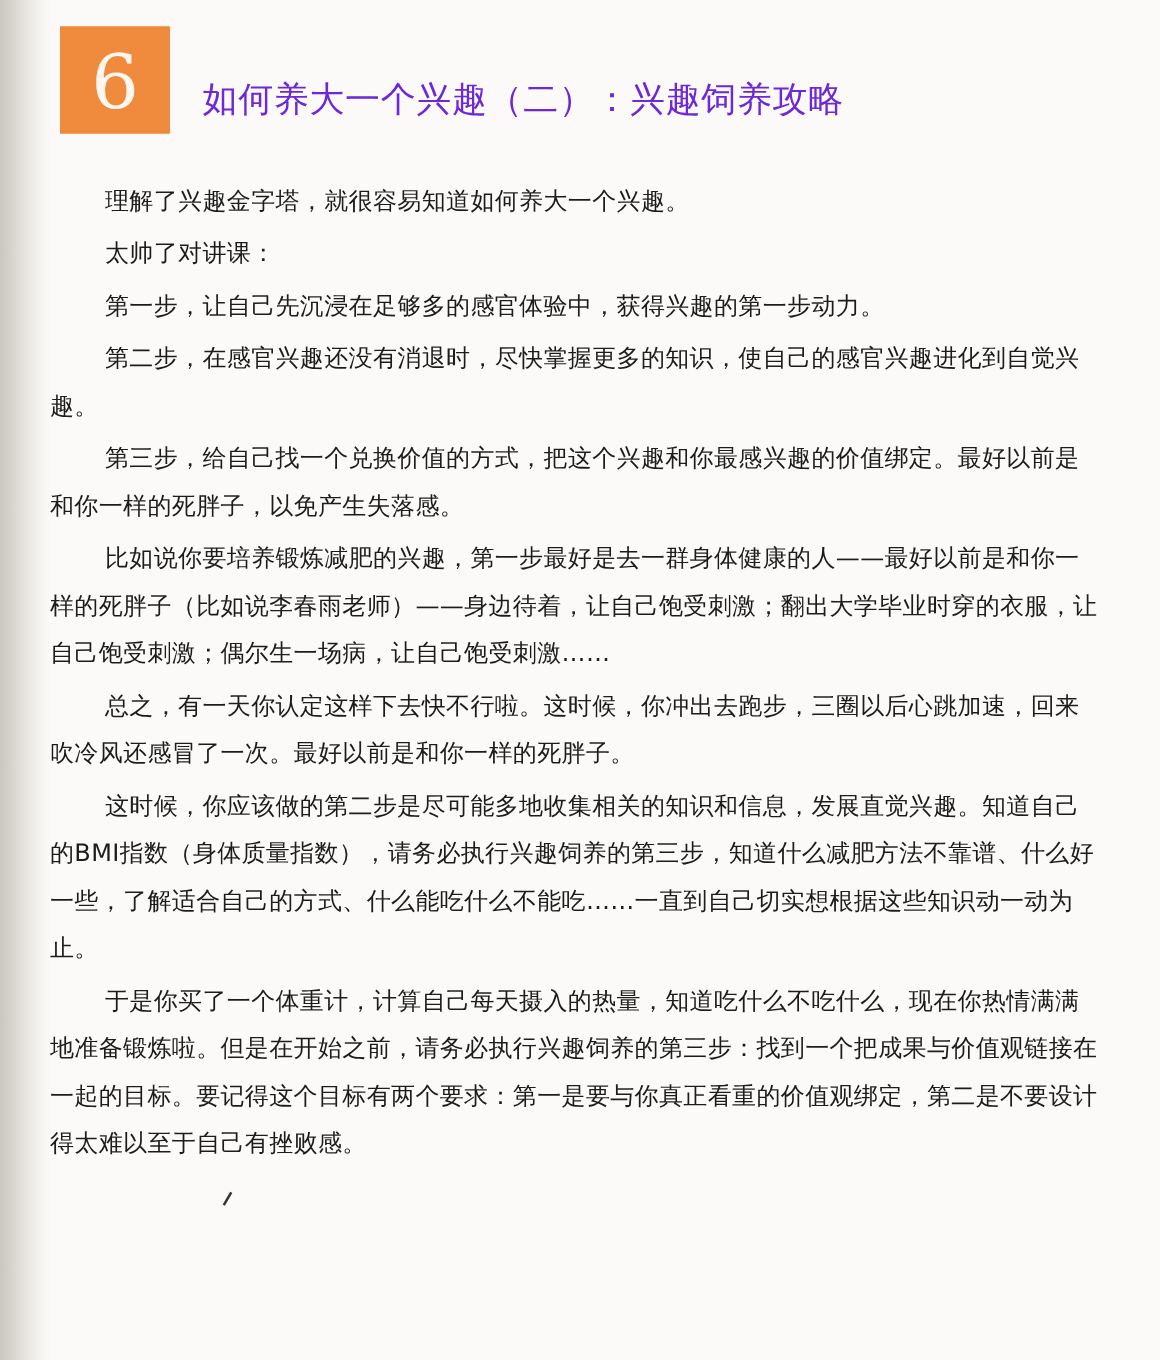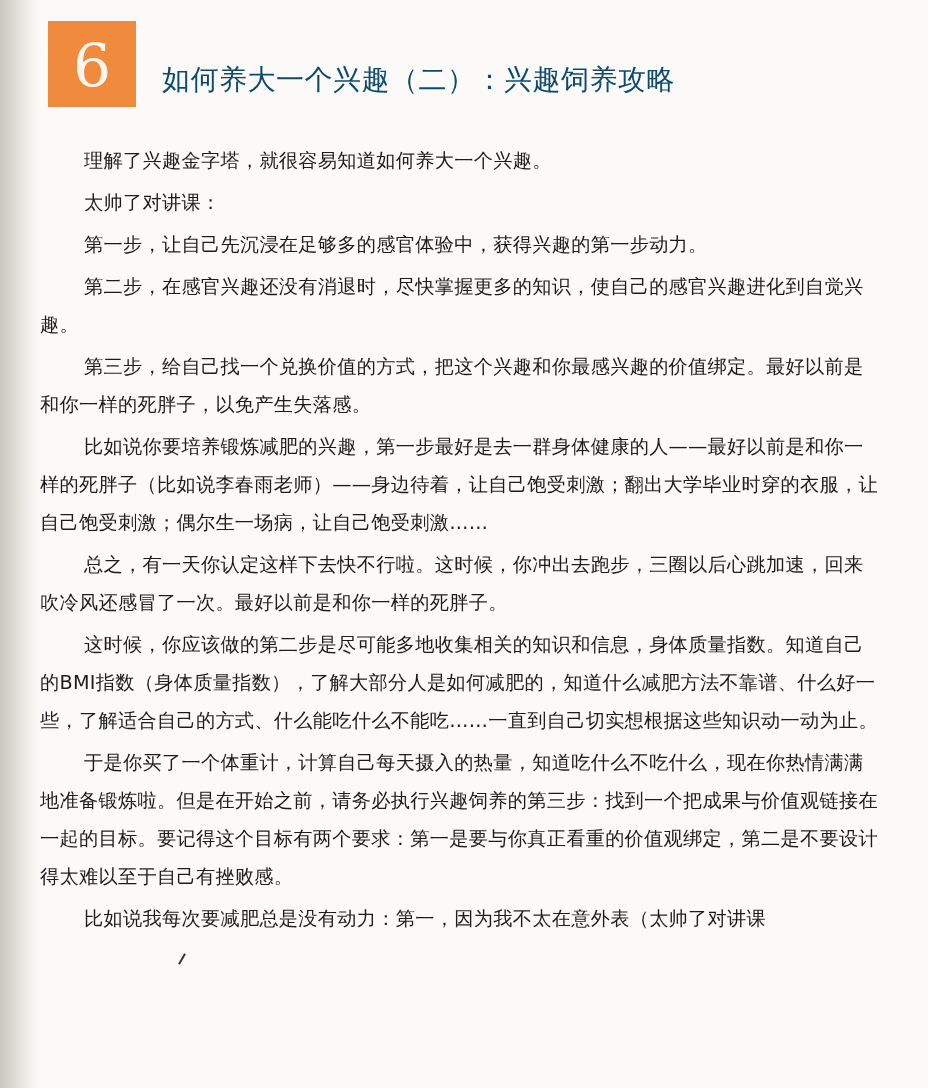"如何养大一个兴趣（二）：兴趣饲养攻略" .chapter-title { color: #0c4a6e -> #6d28d9 }
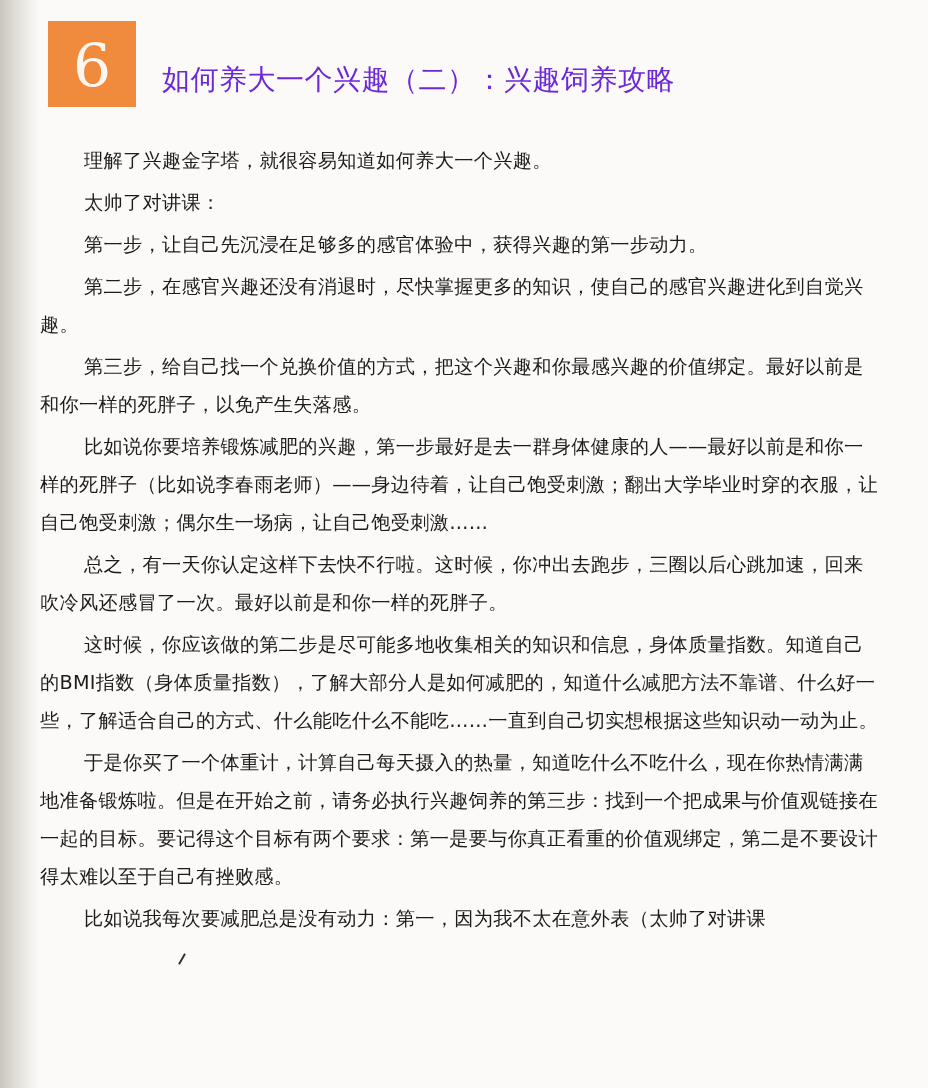"这时候，你应该做的第二步是尽可能多地收集相关的知识和信息，身体质量指数。知道自己" p.indent { text: 身体质量指数。知道自己的BMI指数（身体质量指数），了解大部分人是如何减肥的 -> 发展直觉兴趣。知道自己的BMI指数（身体质量指数），请务必执行兴趣饲养的第三步 }
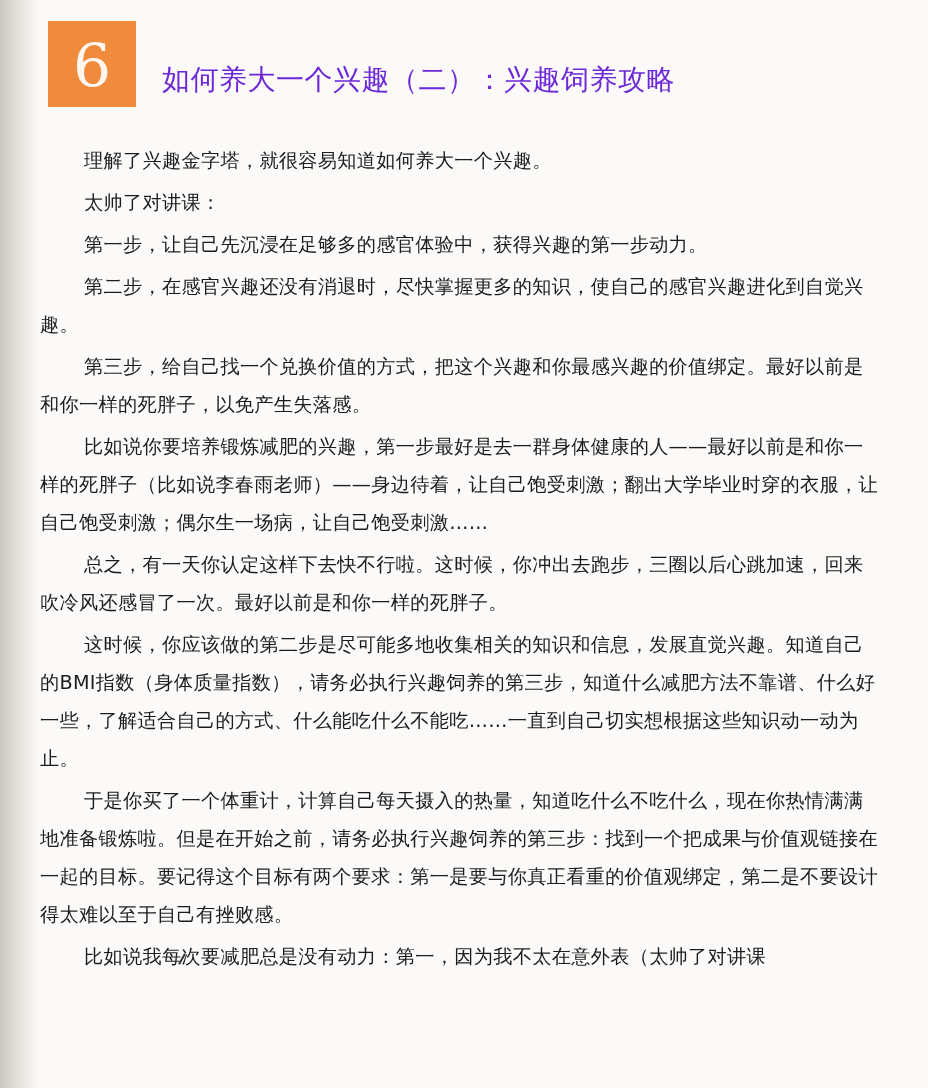"比如说我每次要减肥总是没有动力：第一，因为我不太在意外表（太帅了对讲课" p.indent { html: <p>比如说我每次要减肥总是没有动力：第一，因为我不太在意外表（太帅了对讲课</p> -> none }
